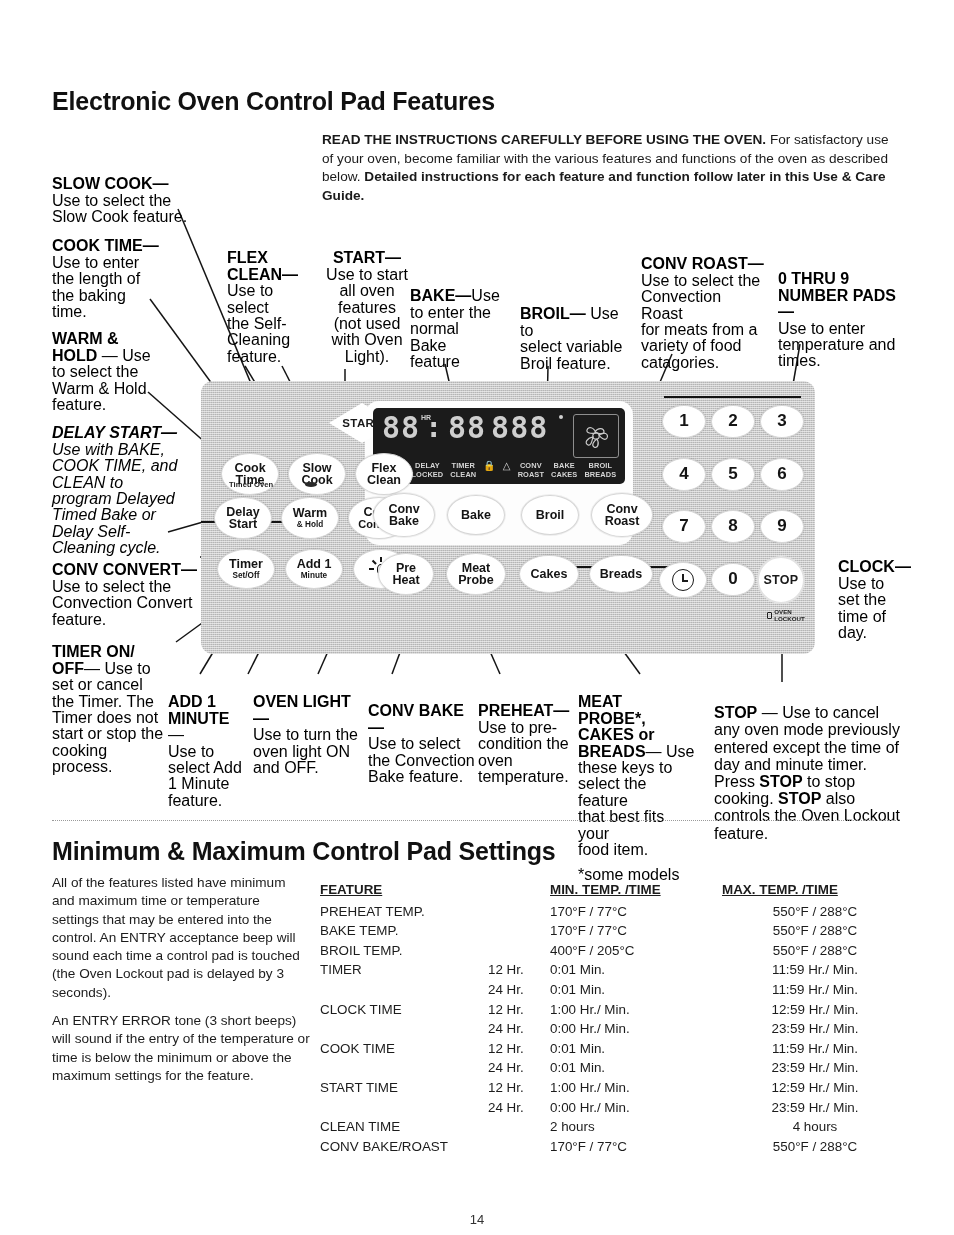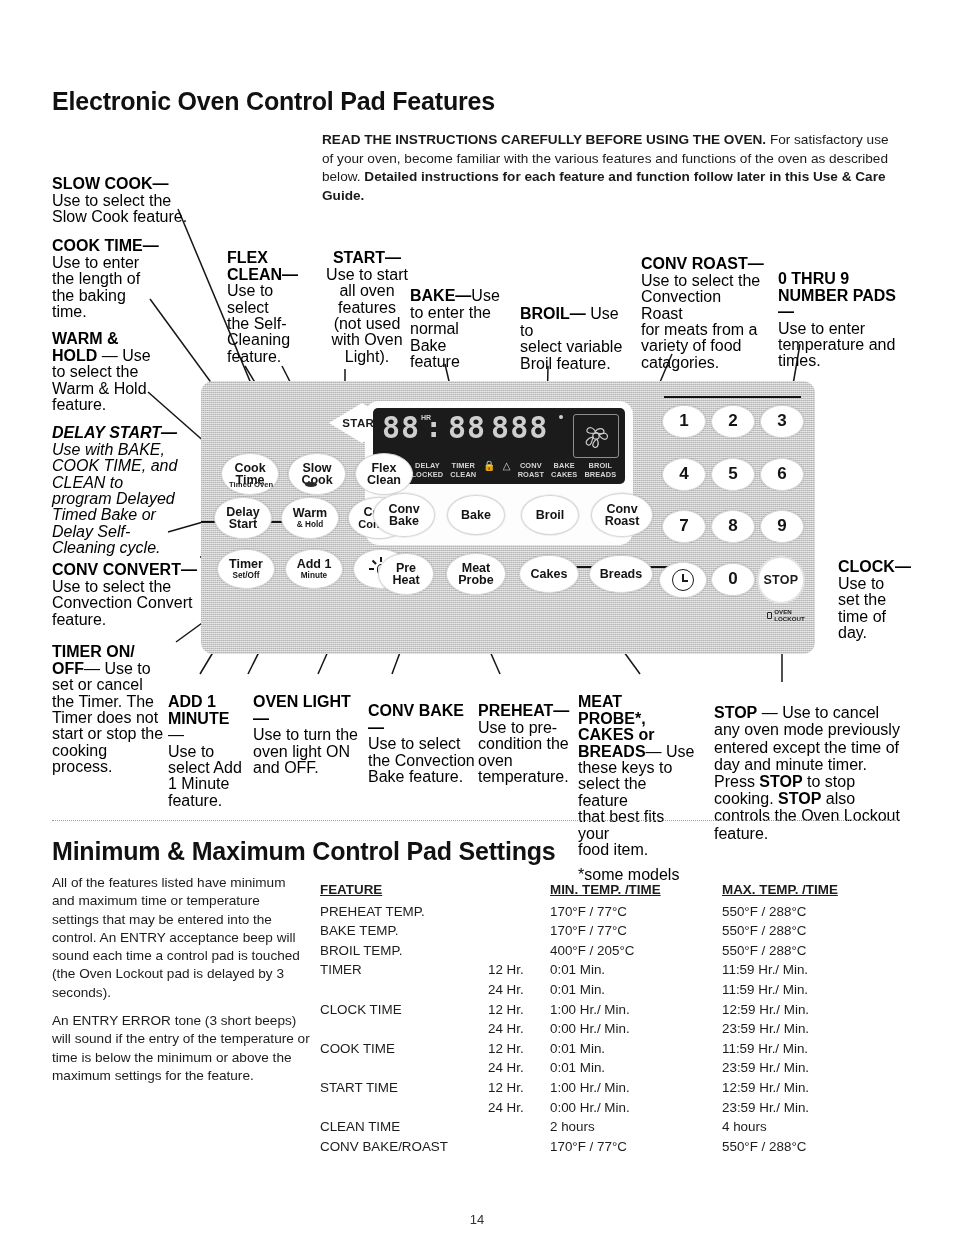"550°F / 288°C" .col-max { text-align: none -> center }
